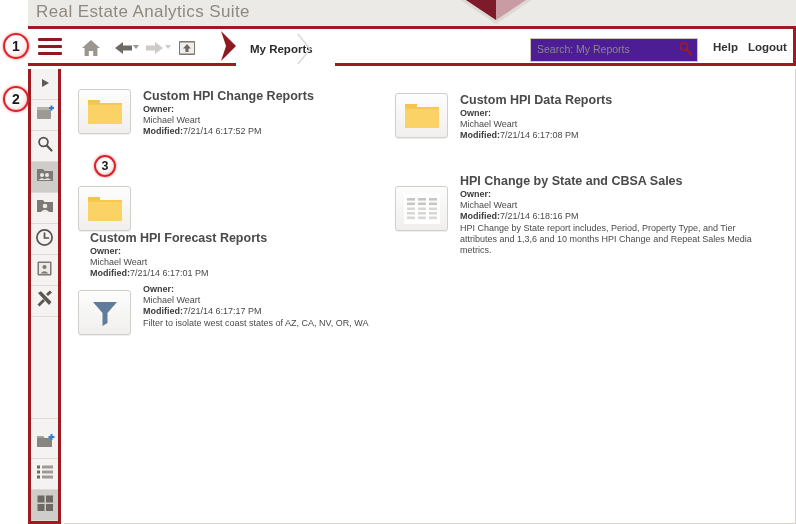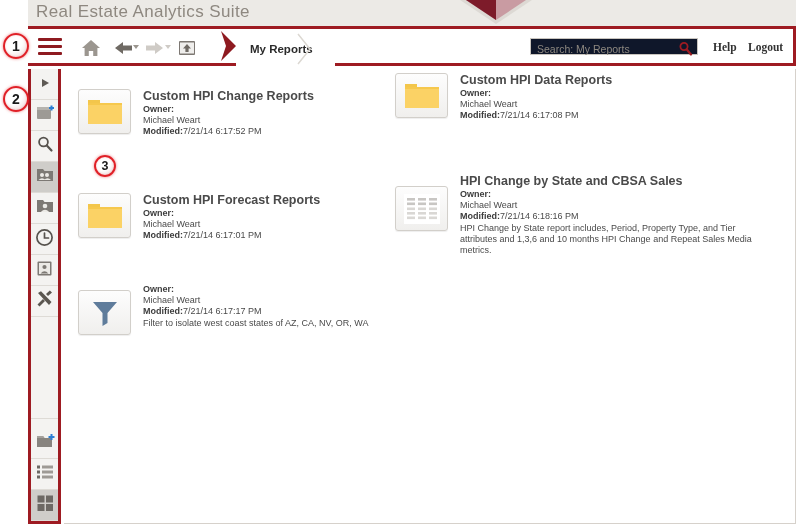"Search: My Reports" .search-wrap { background: #0f172a -> #4c1d95; height: 17px -> 24px }
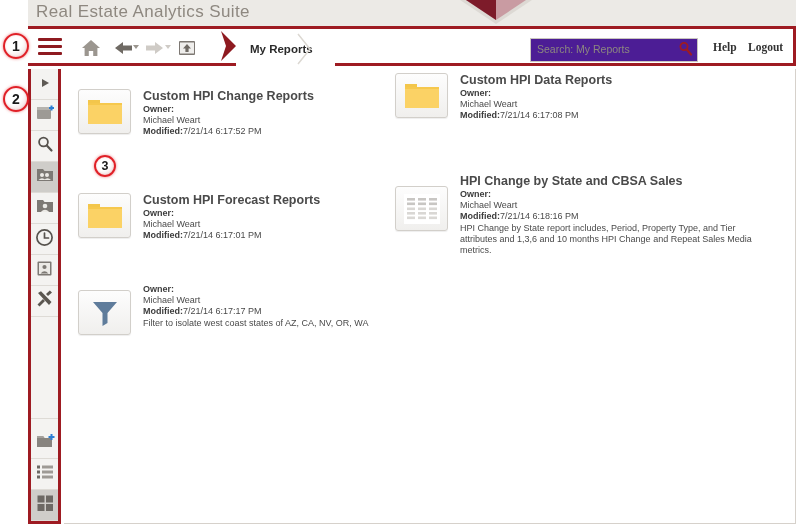"Help" .tb-link { font-family: Liberation Serif, serif -> Liberation Sans, sans-serif }
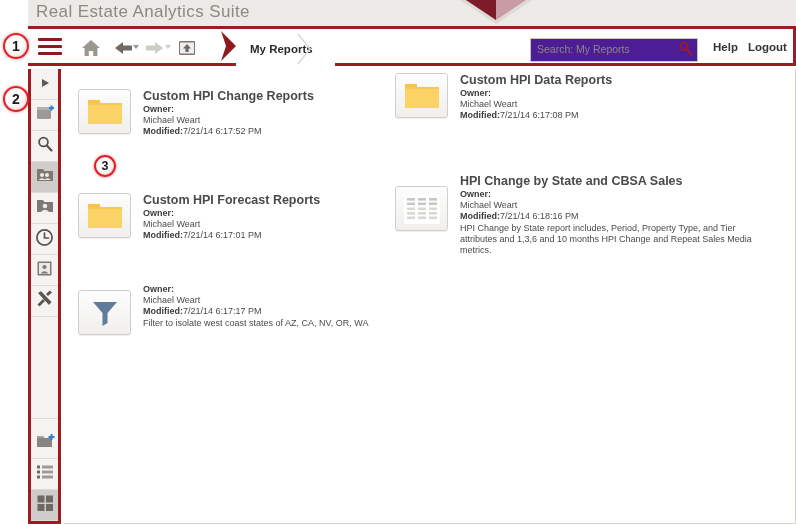"Custom HPI Data Reports" div.item { top: 4px -> 24px }
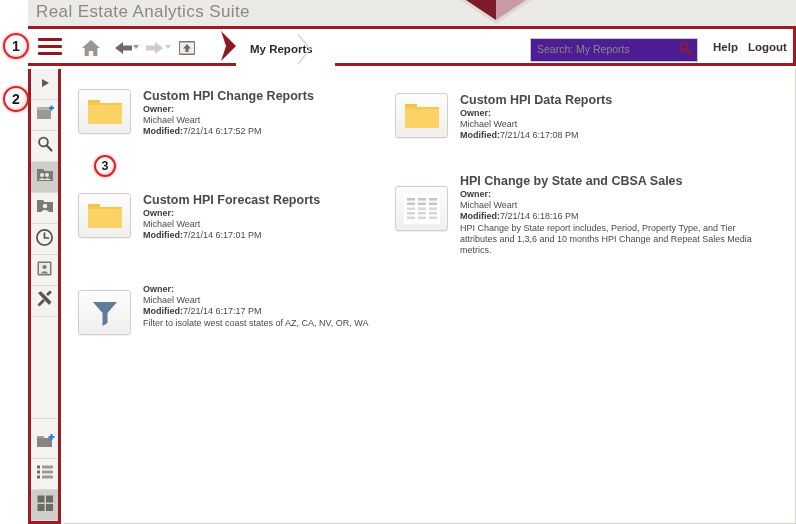"Custom HPI Forecast Reports" div.item { flex-direction: none -> column; top: 124px -> 117px }
